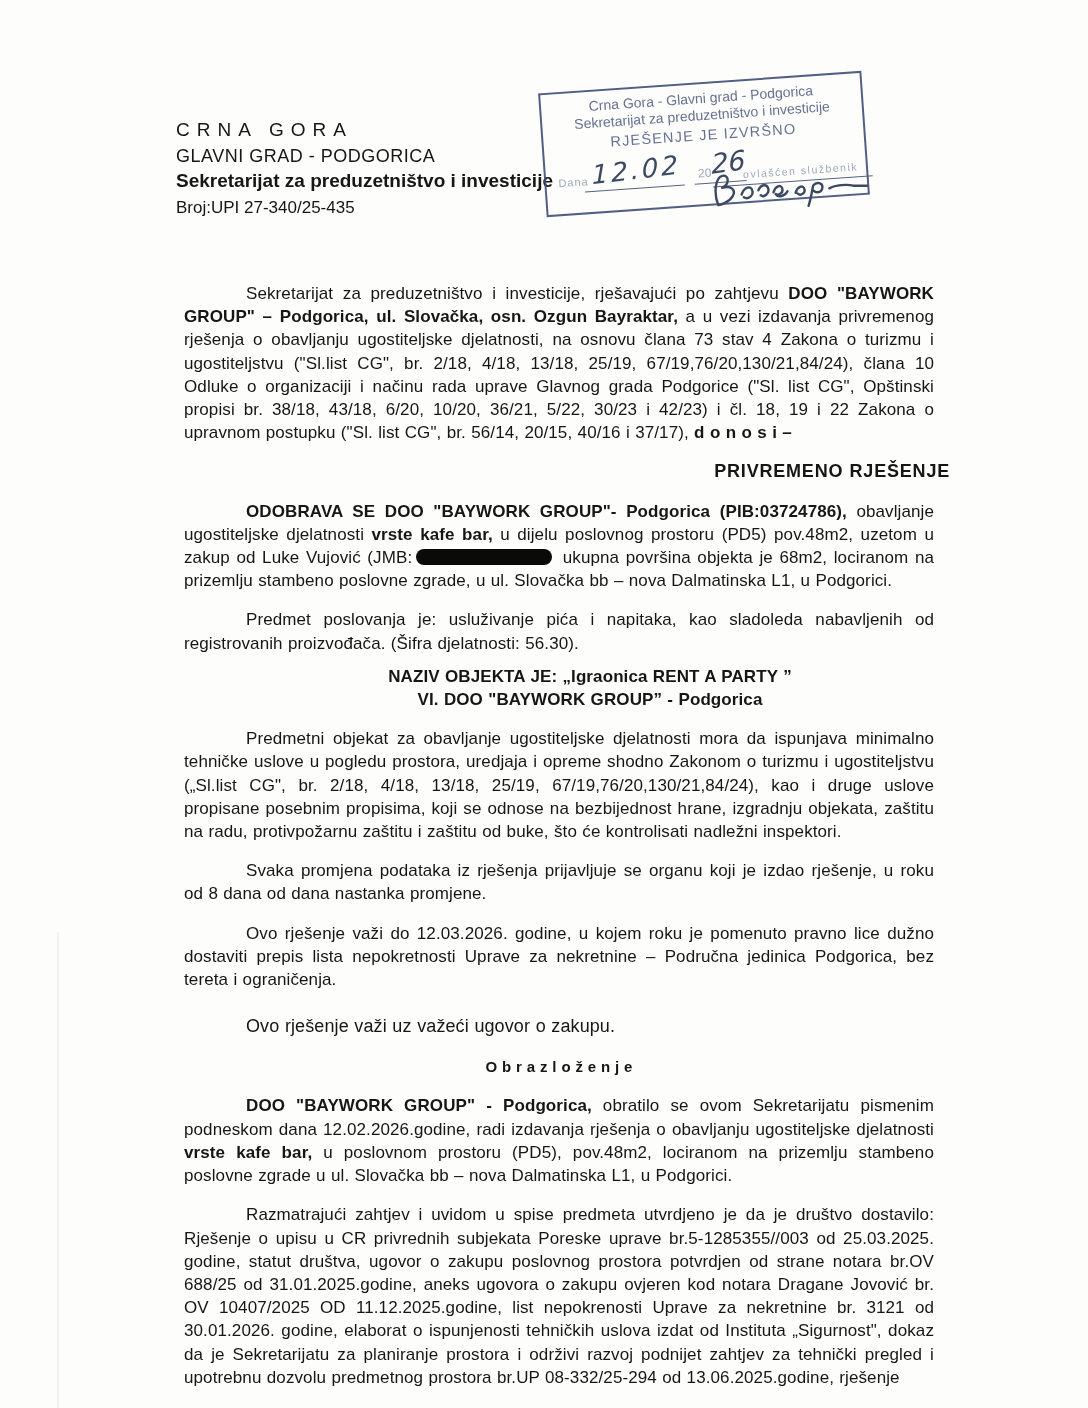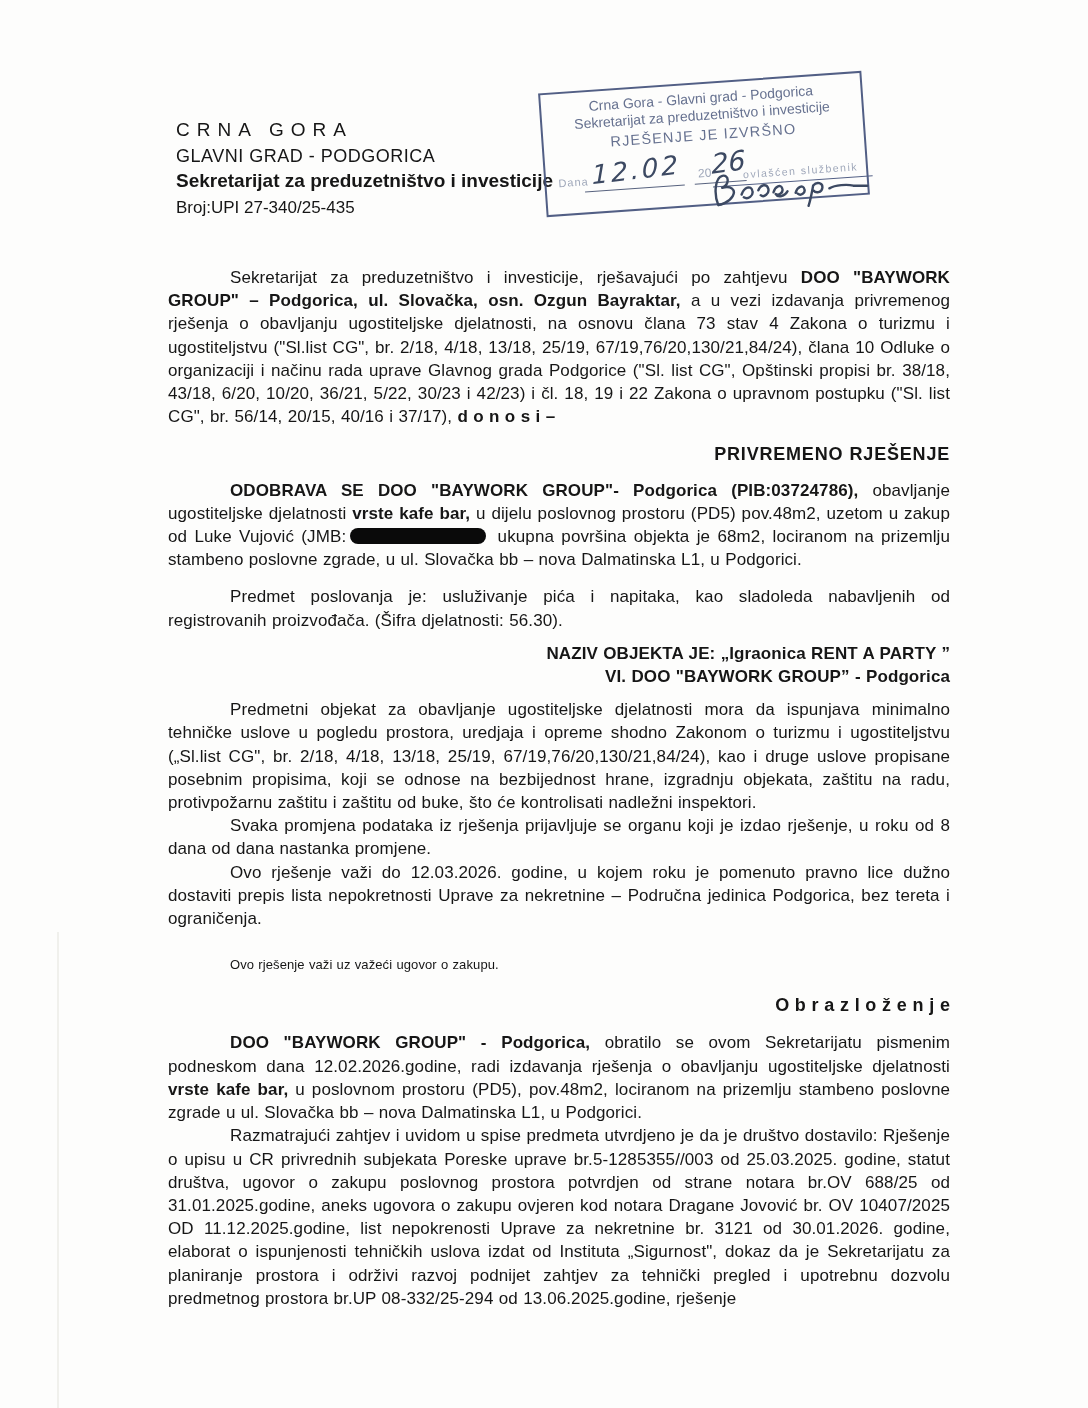"Sekretarijat za preduzetništvo i investicije," .doc-body p { margin: 0 -> 16px }
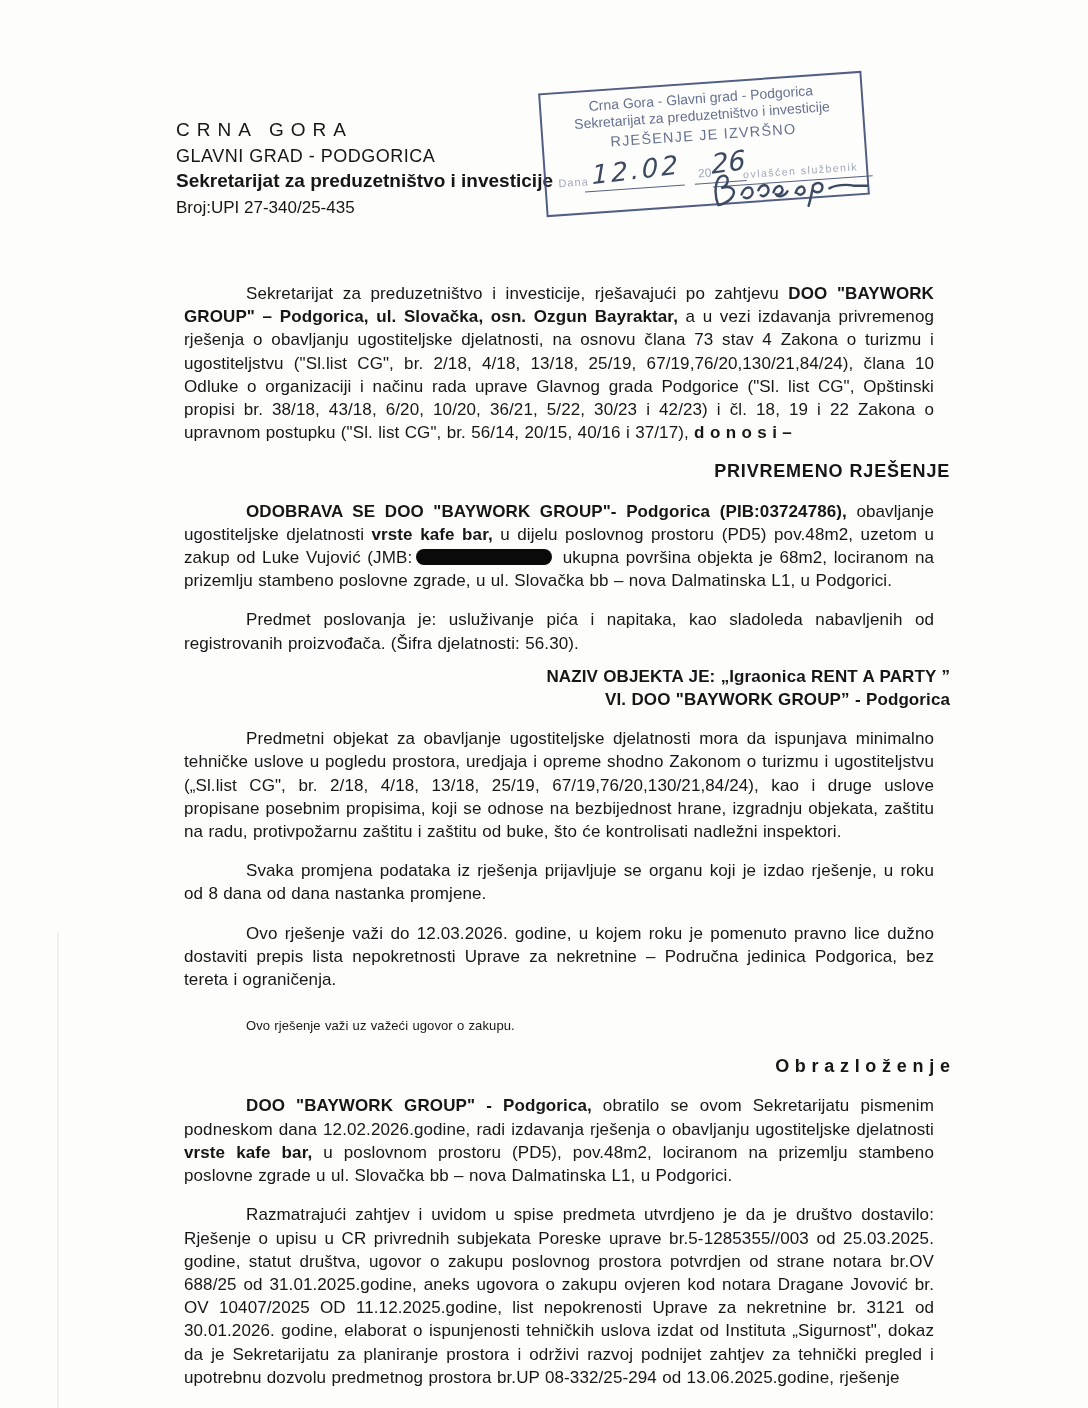"NAZIV OBJEKTA JE: „Igraonica RENT" .naziv { text-align: right -> center }
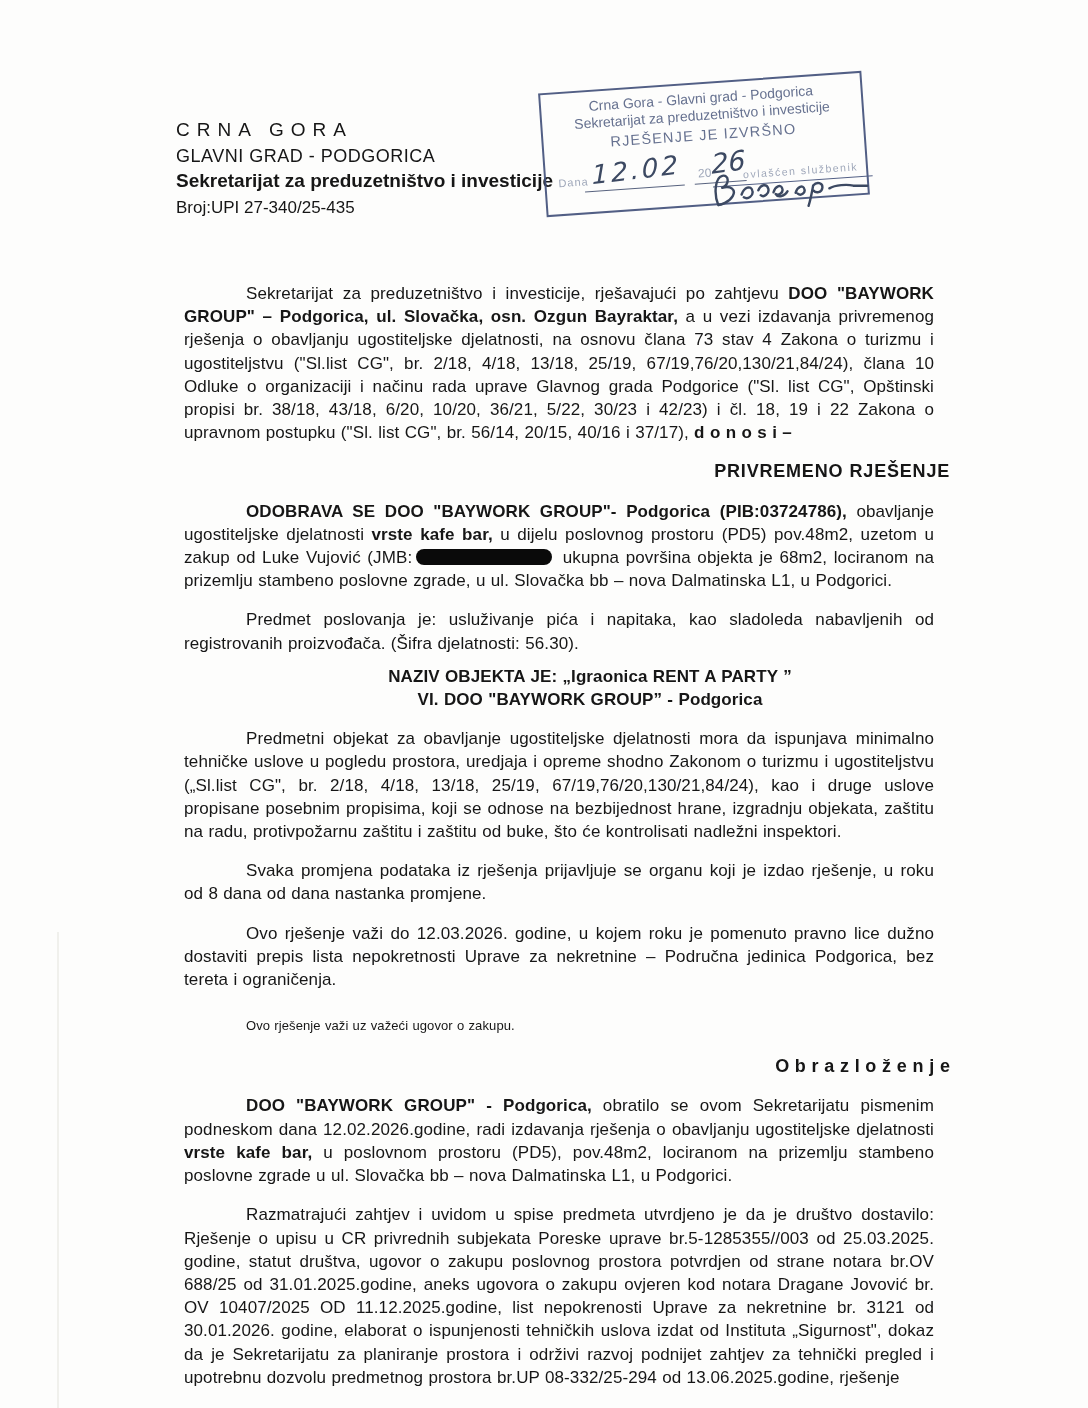"Ovo rješenje važi uz važeći" .p-lease { font-size: 13px -> 18px }
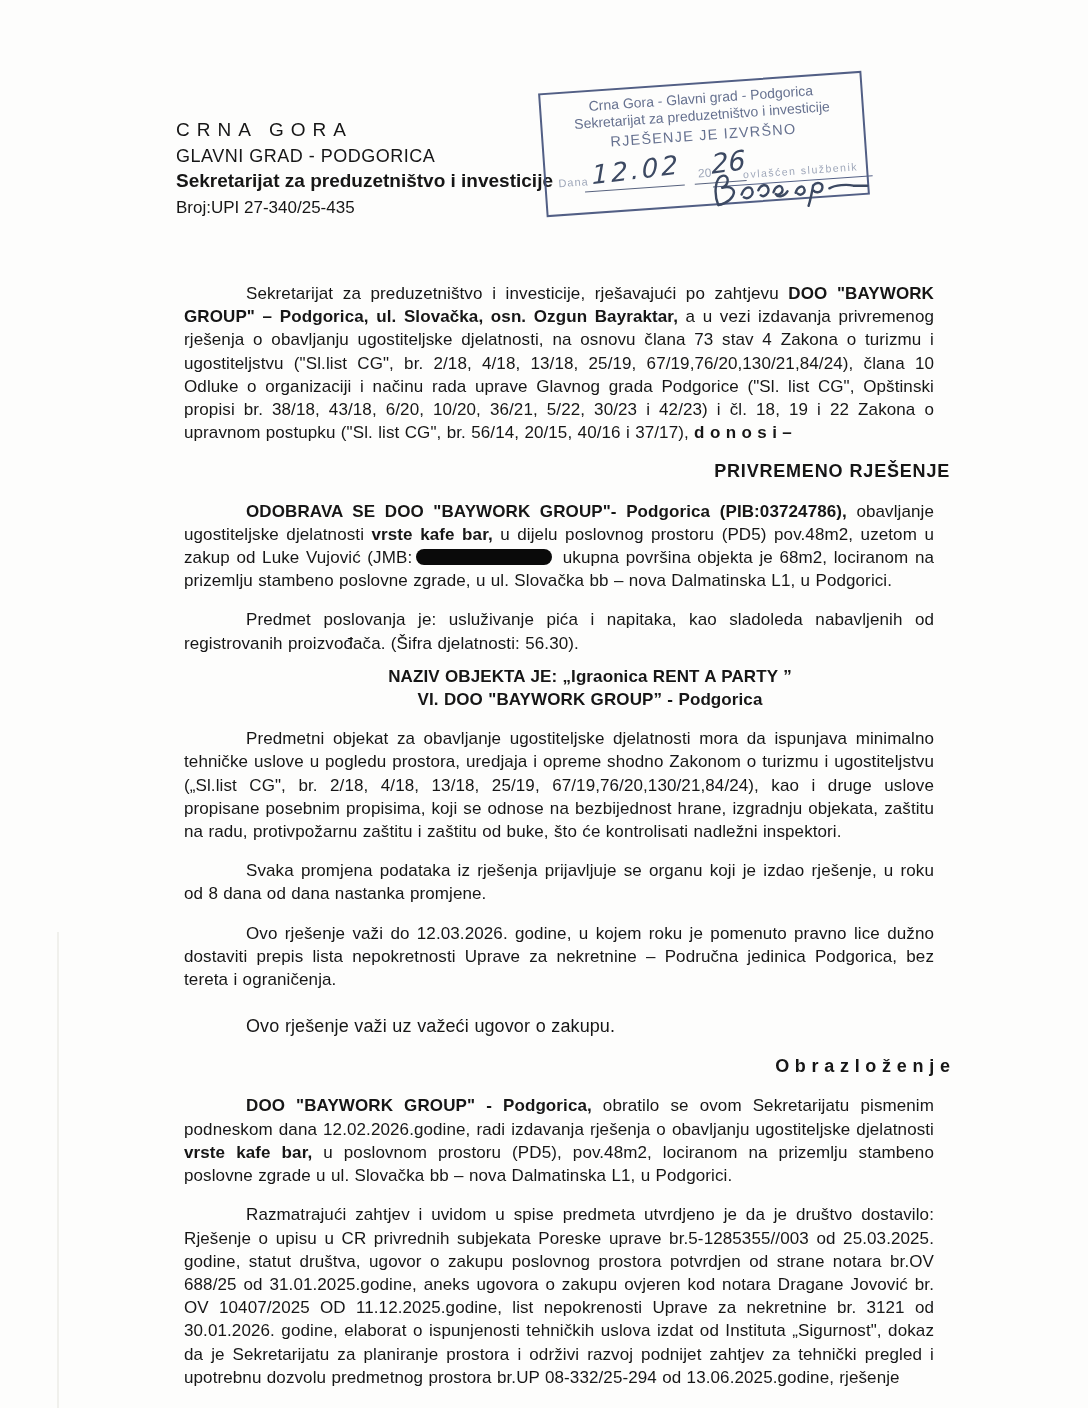"O b r a z" .heading { font-size: 18px -> 15px; text-align: right -> center }
